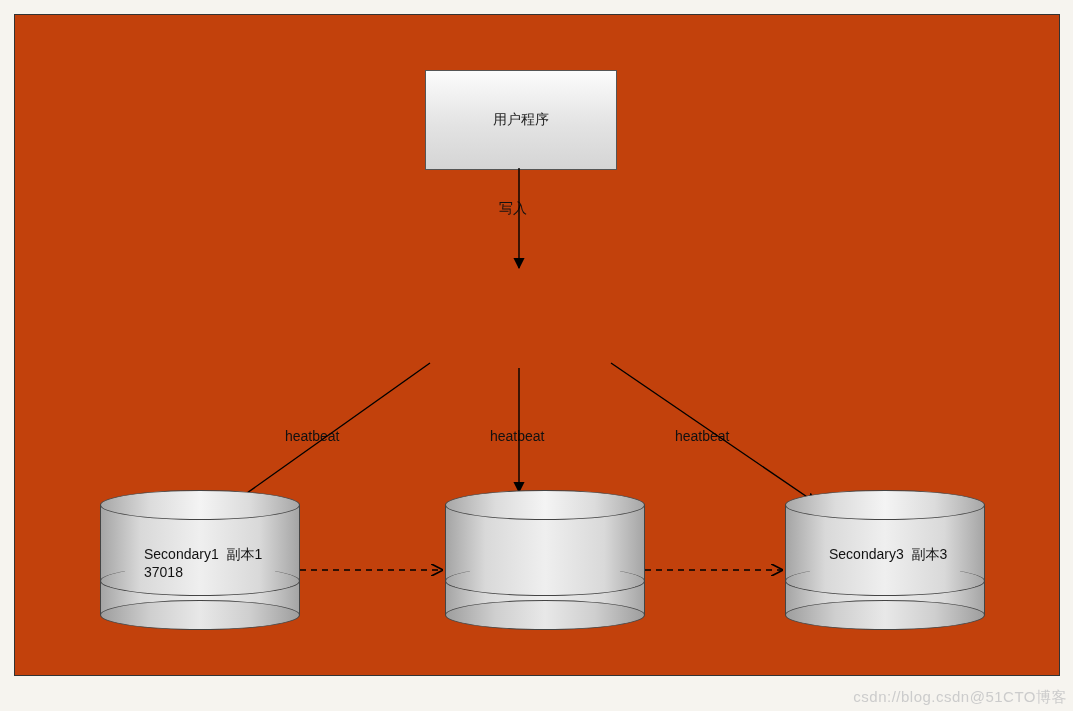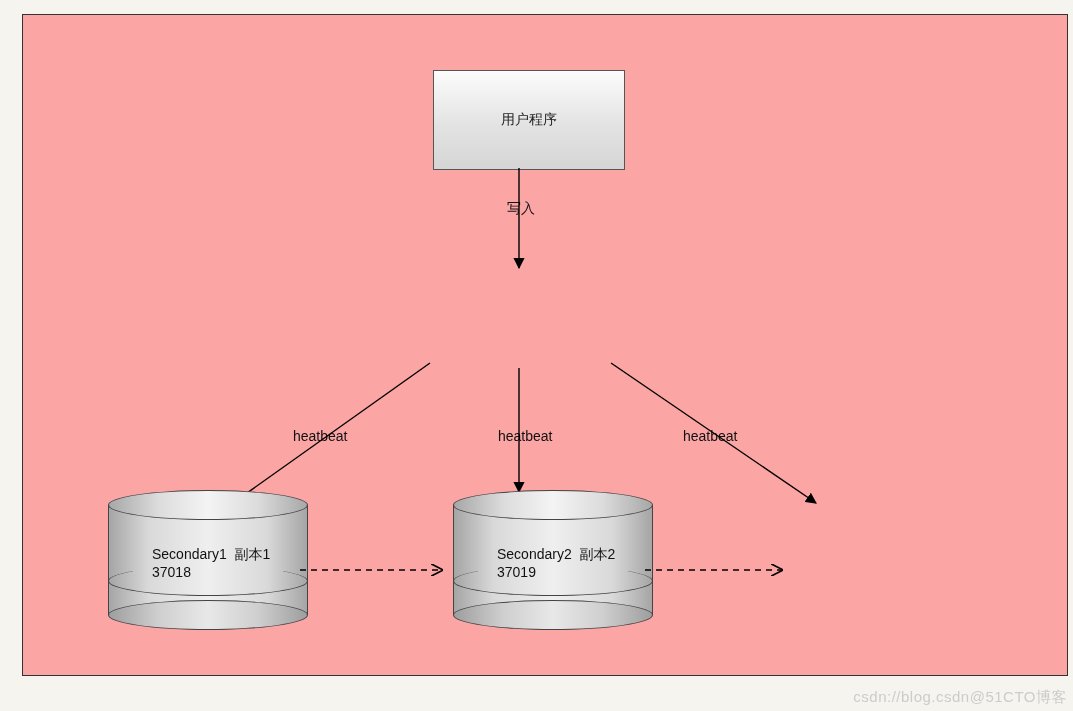"用户程序" .frame { background: #fca5a5 -> #c2410c; left: 22px -> 14px }
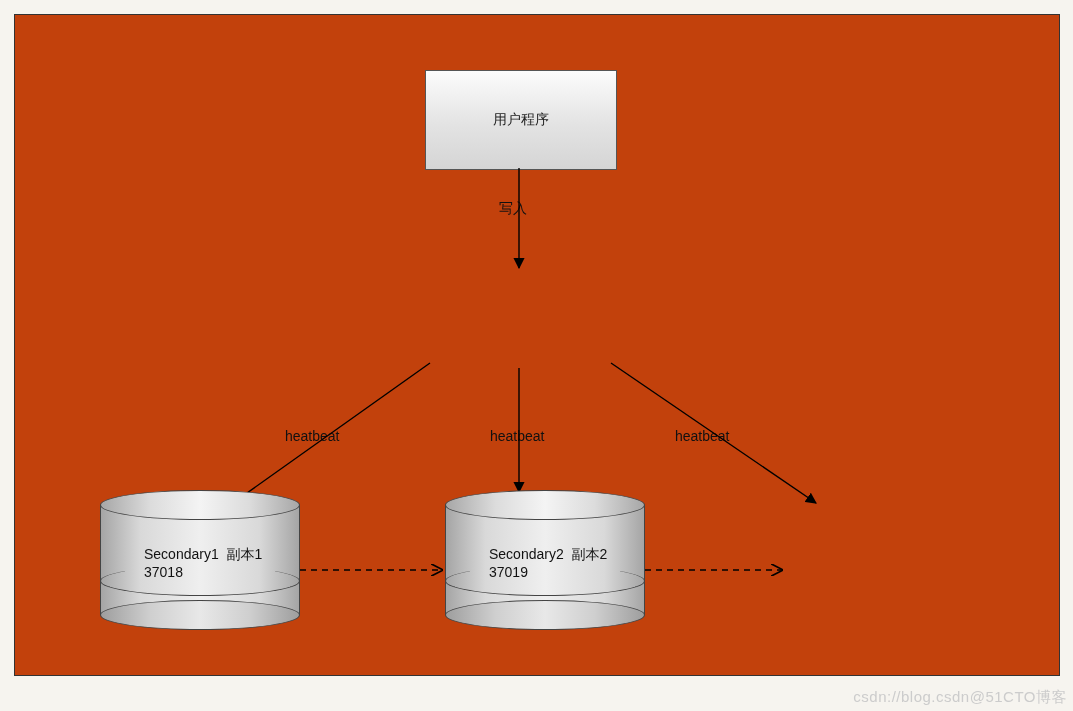"Secondary2 副本2" div.label { html: <div>Secondary2 副本2 37019</div> -> none }
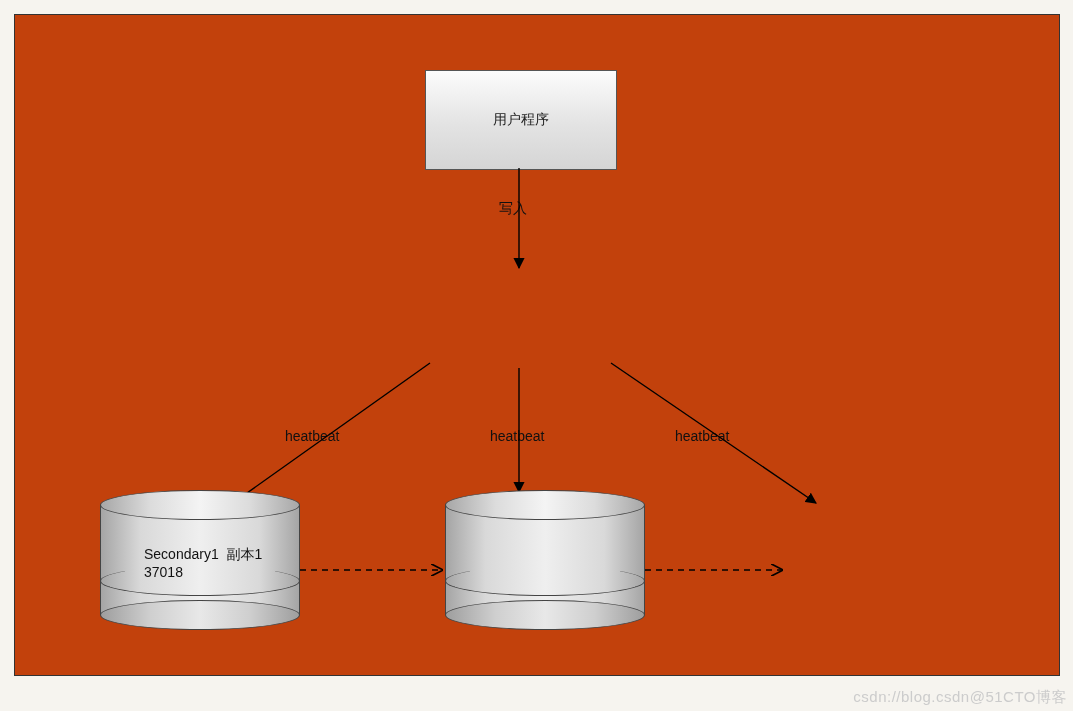"Secondary3 副本3" div.cyl { html: none -> <div> <div></div> <div></div> <div></div> <div></div> <div>Secondary3 副本3</div> </div> }
